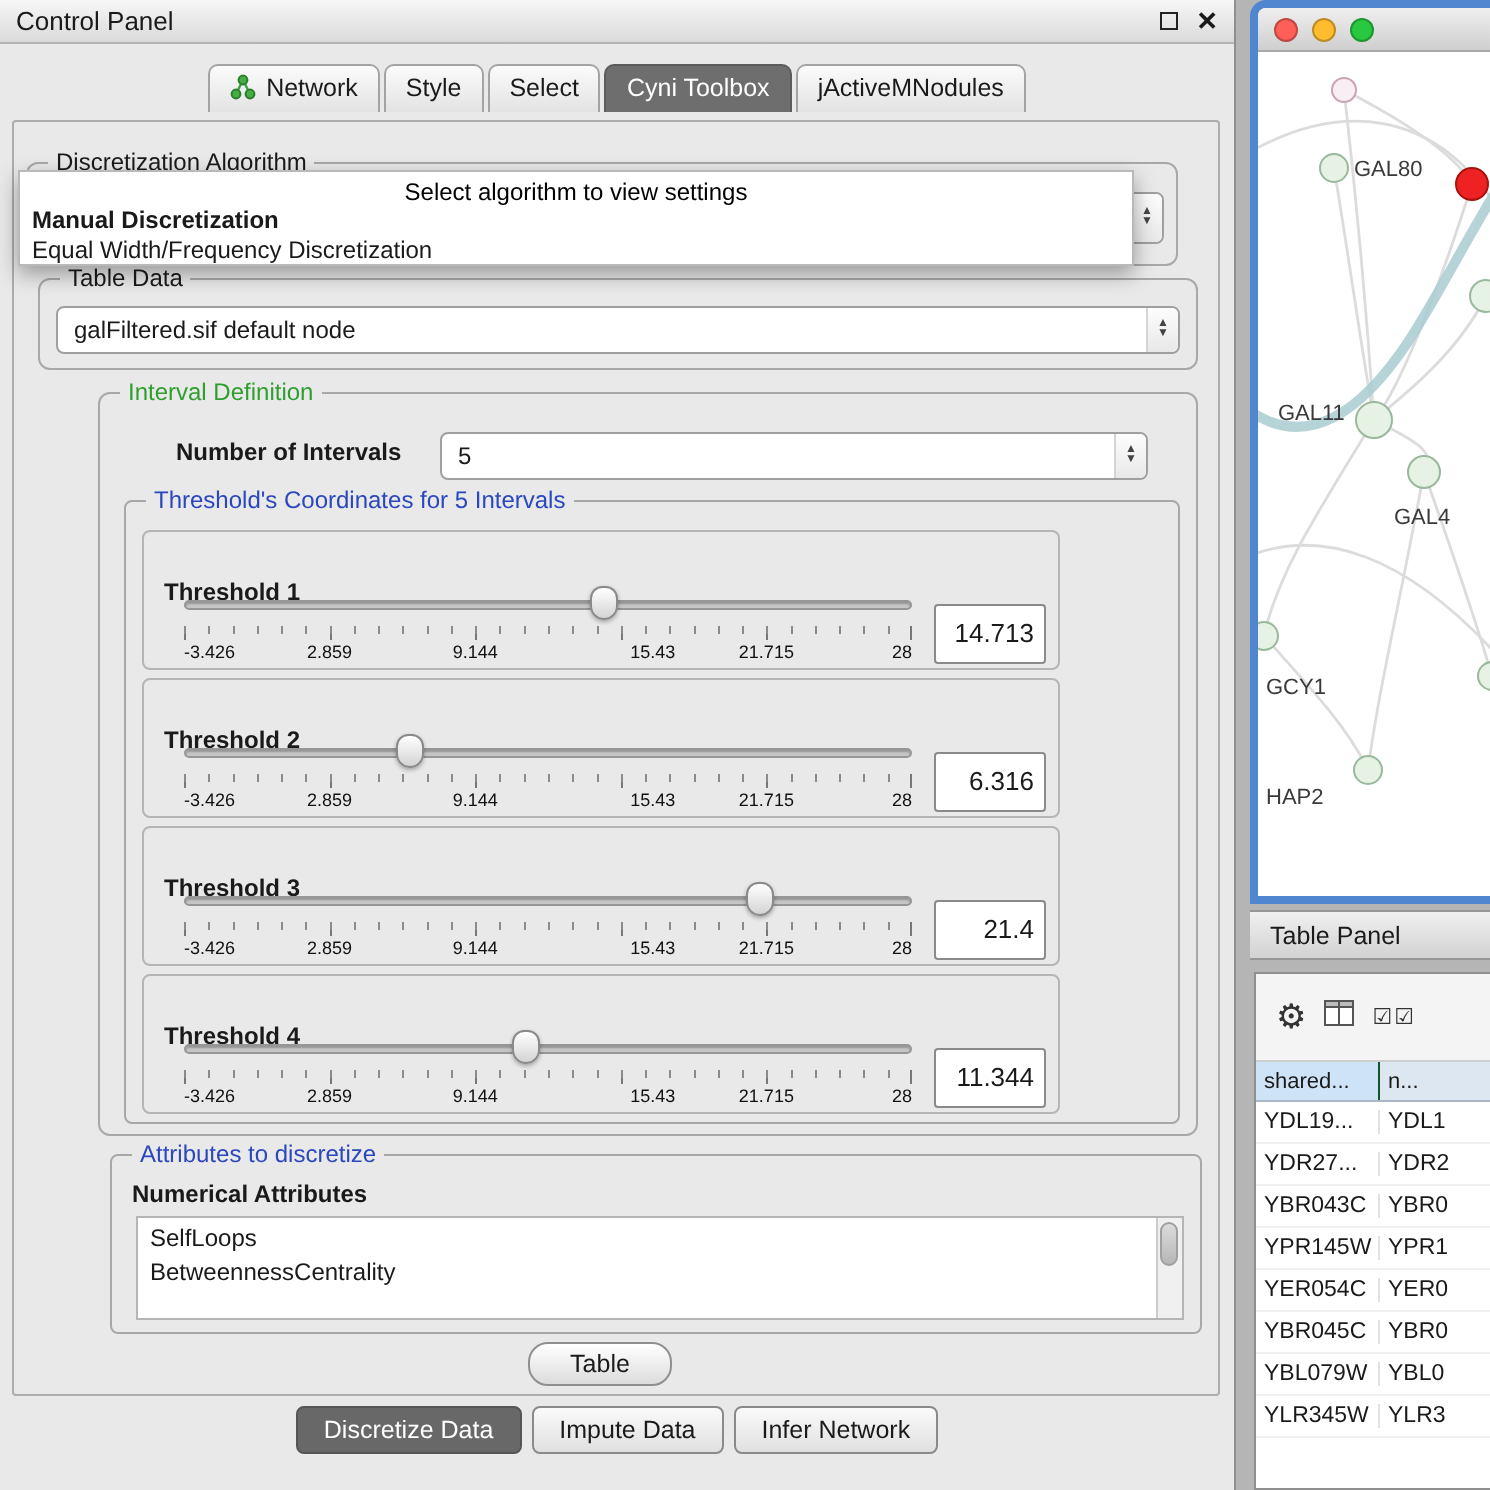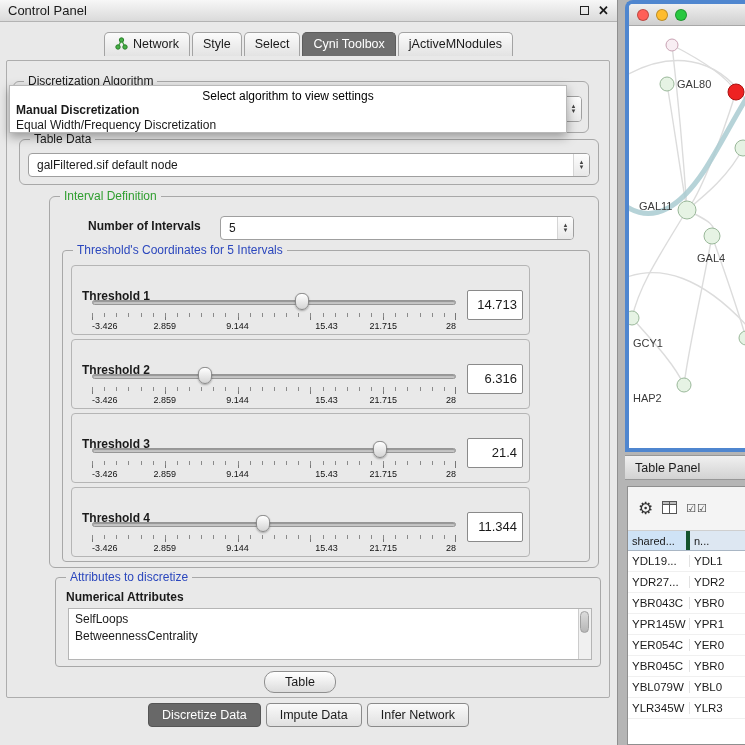"14.713" .t-value { top: 24px -> 36px }
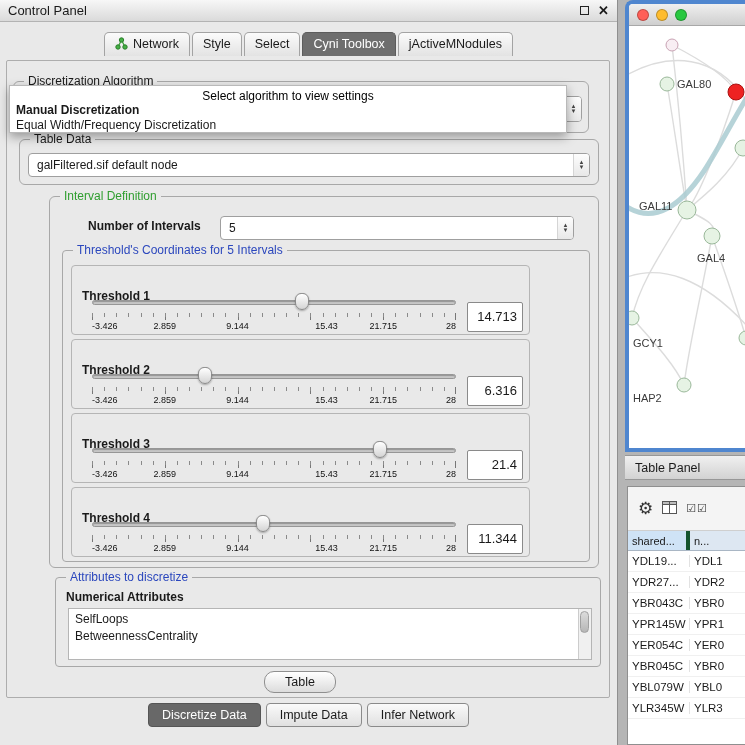"shared..." .th1 { border-right: 4px solid #14532d -> 1px solid #14532d }
